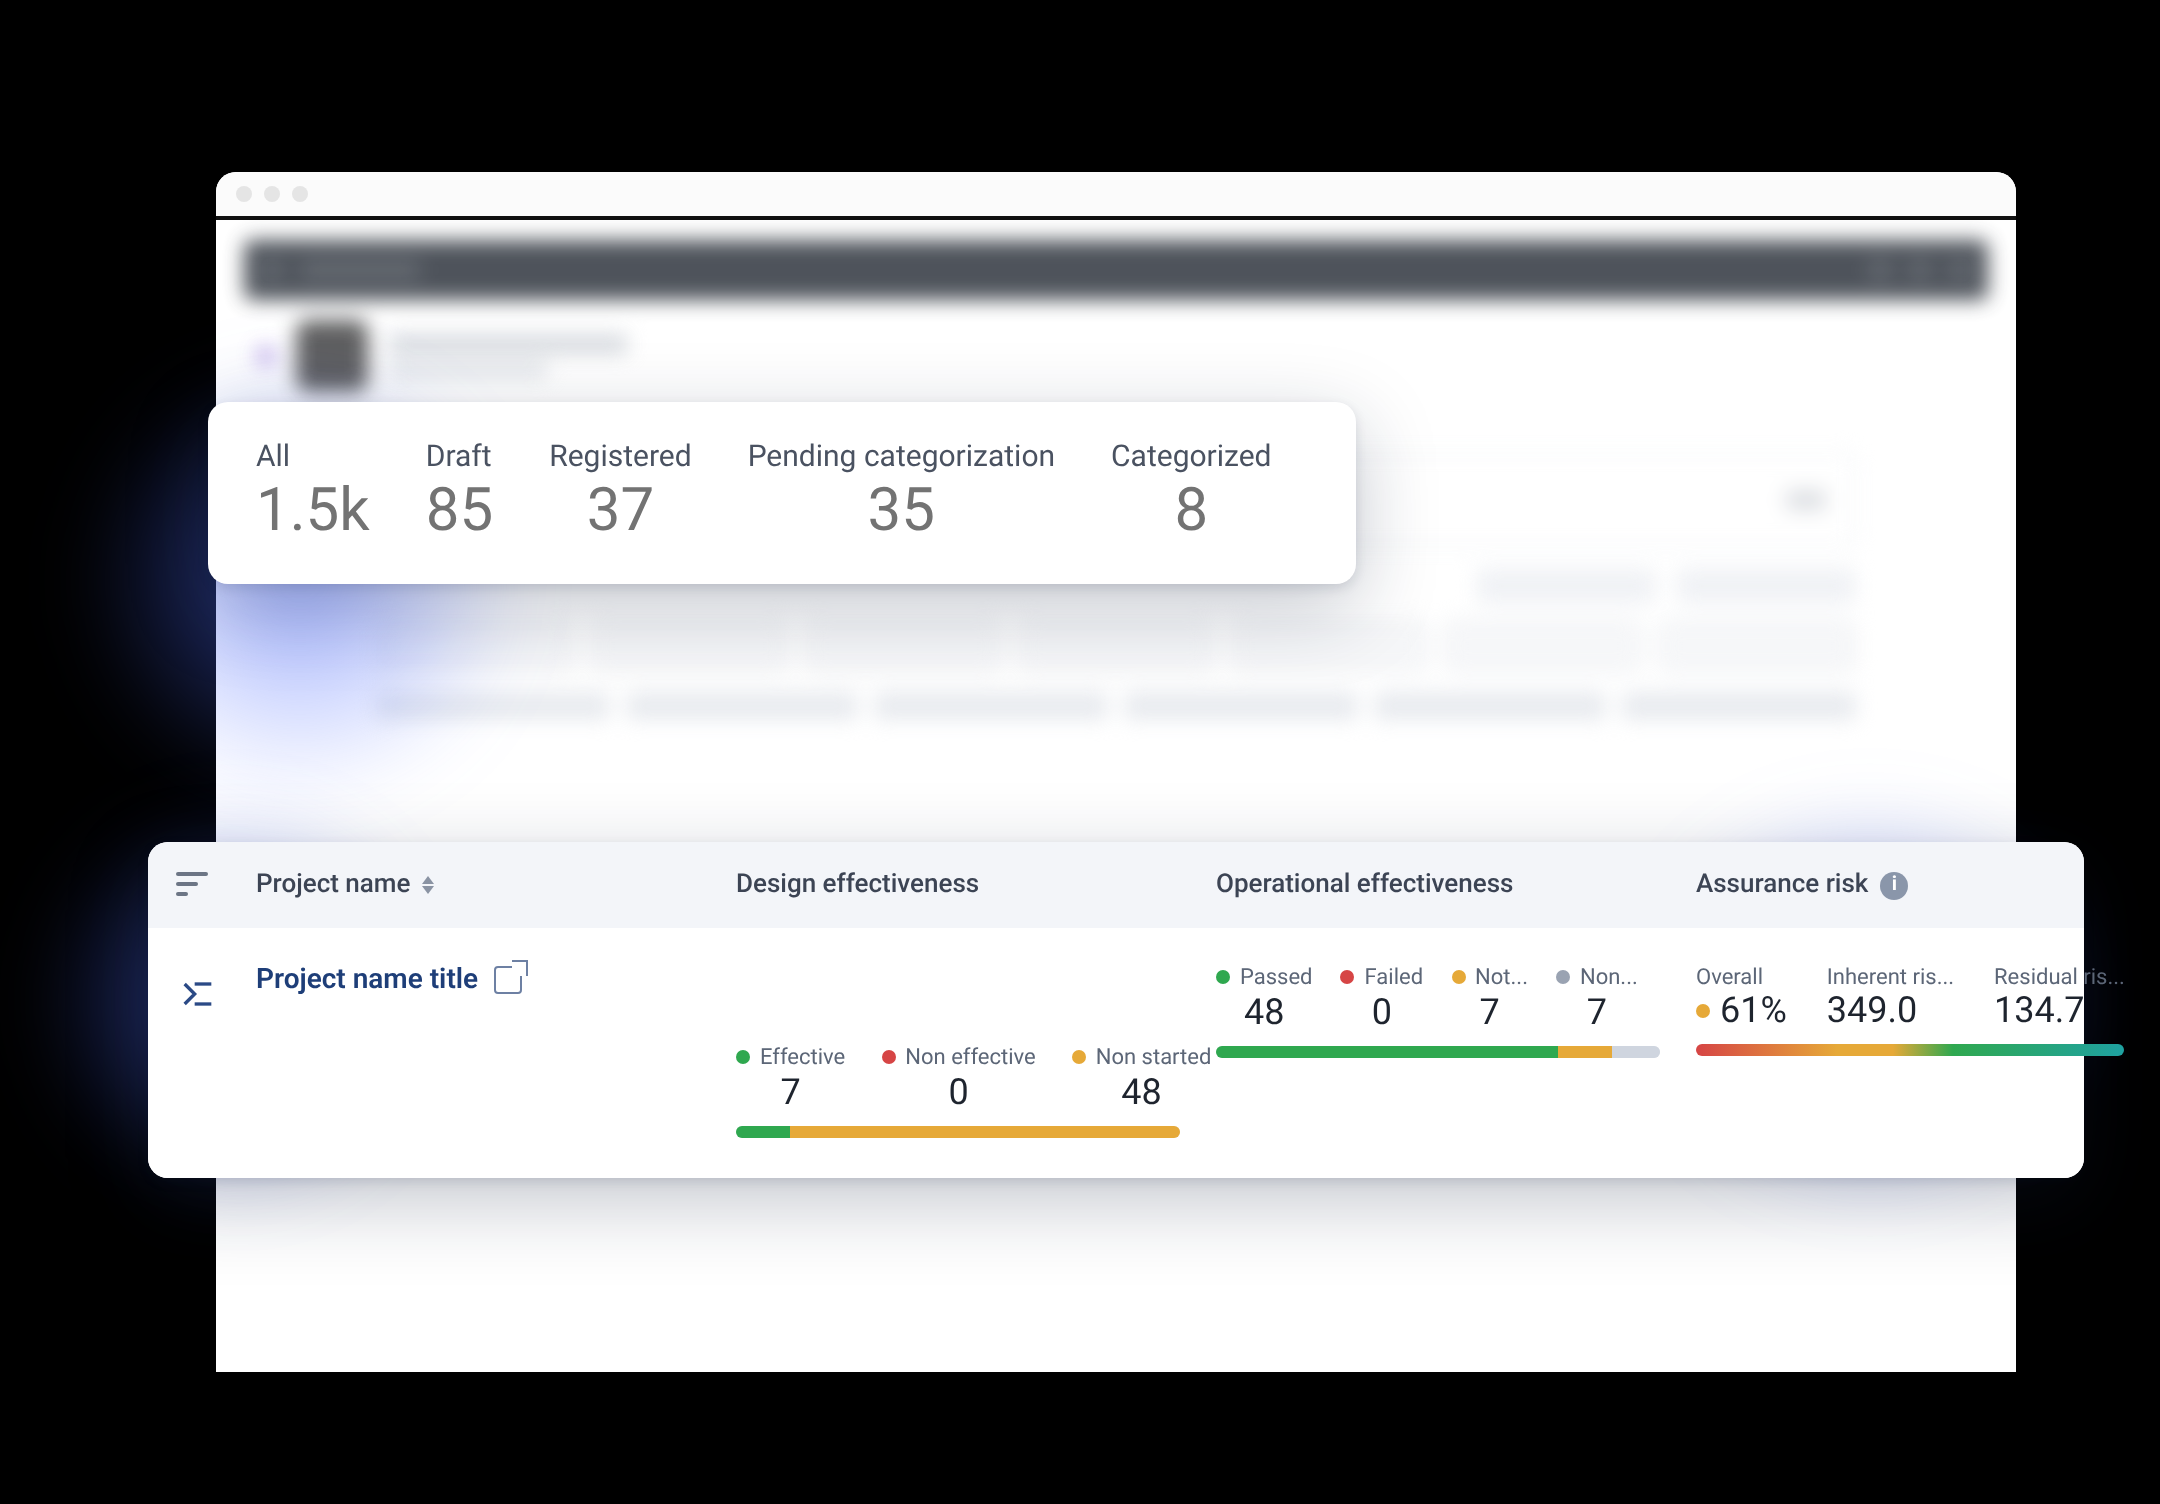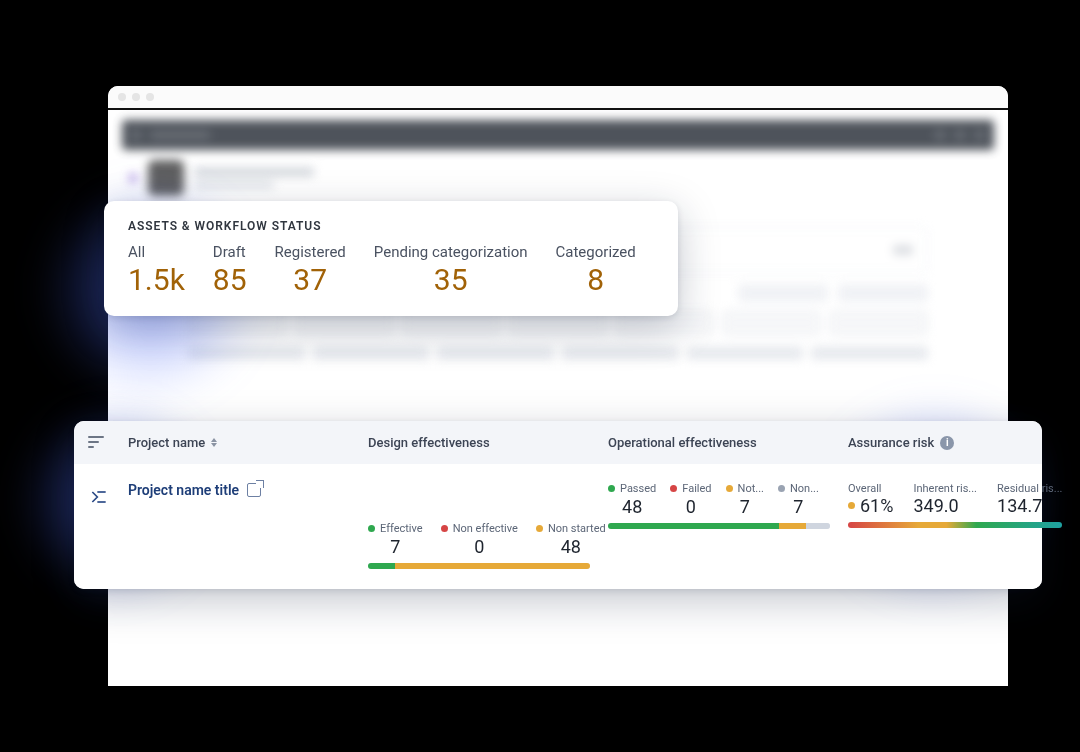"ASSETS & WORKFLOW STATUS" div.stats-title { html: <div>ASSETS &amp; WORKFLOW STATUS</div> -> none }
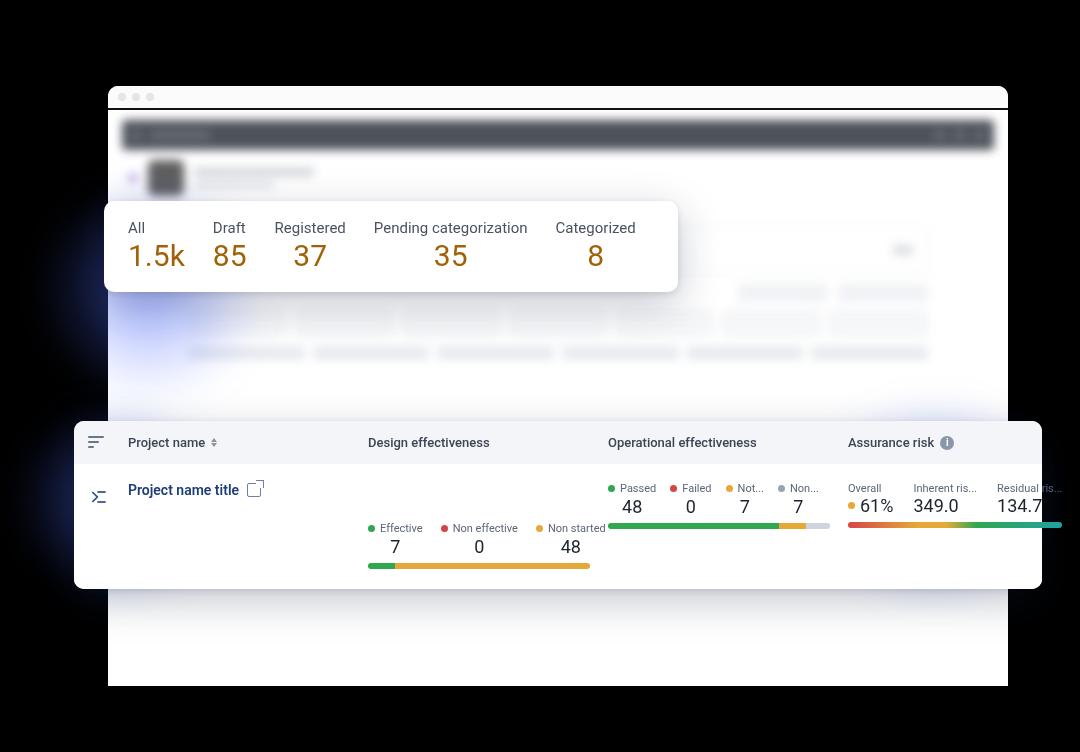"1.5k" .stat .value { color: #a16207 -> #737373 }
